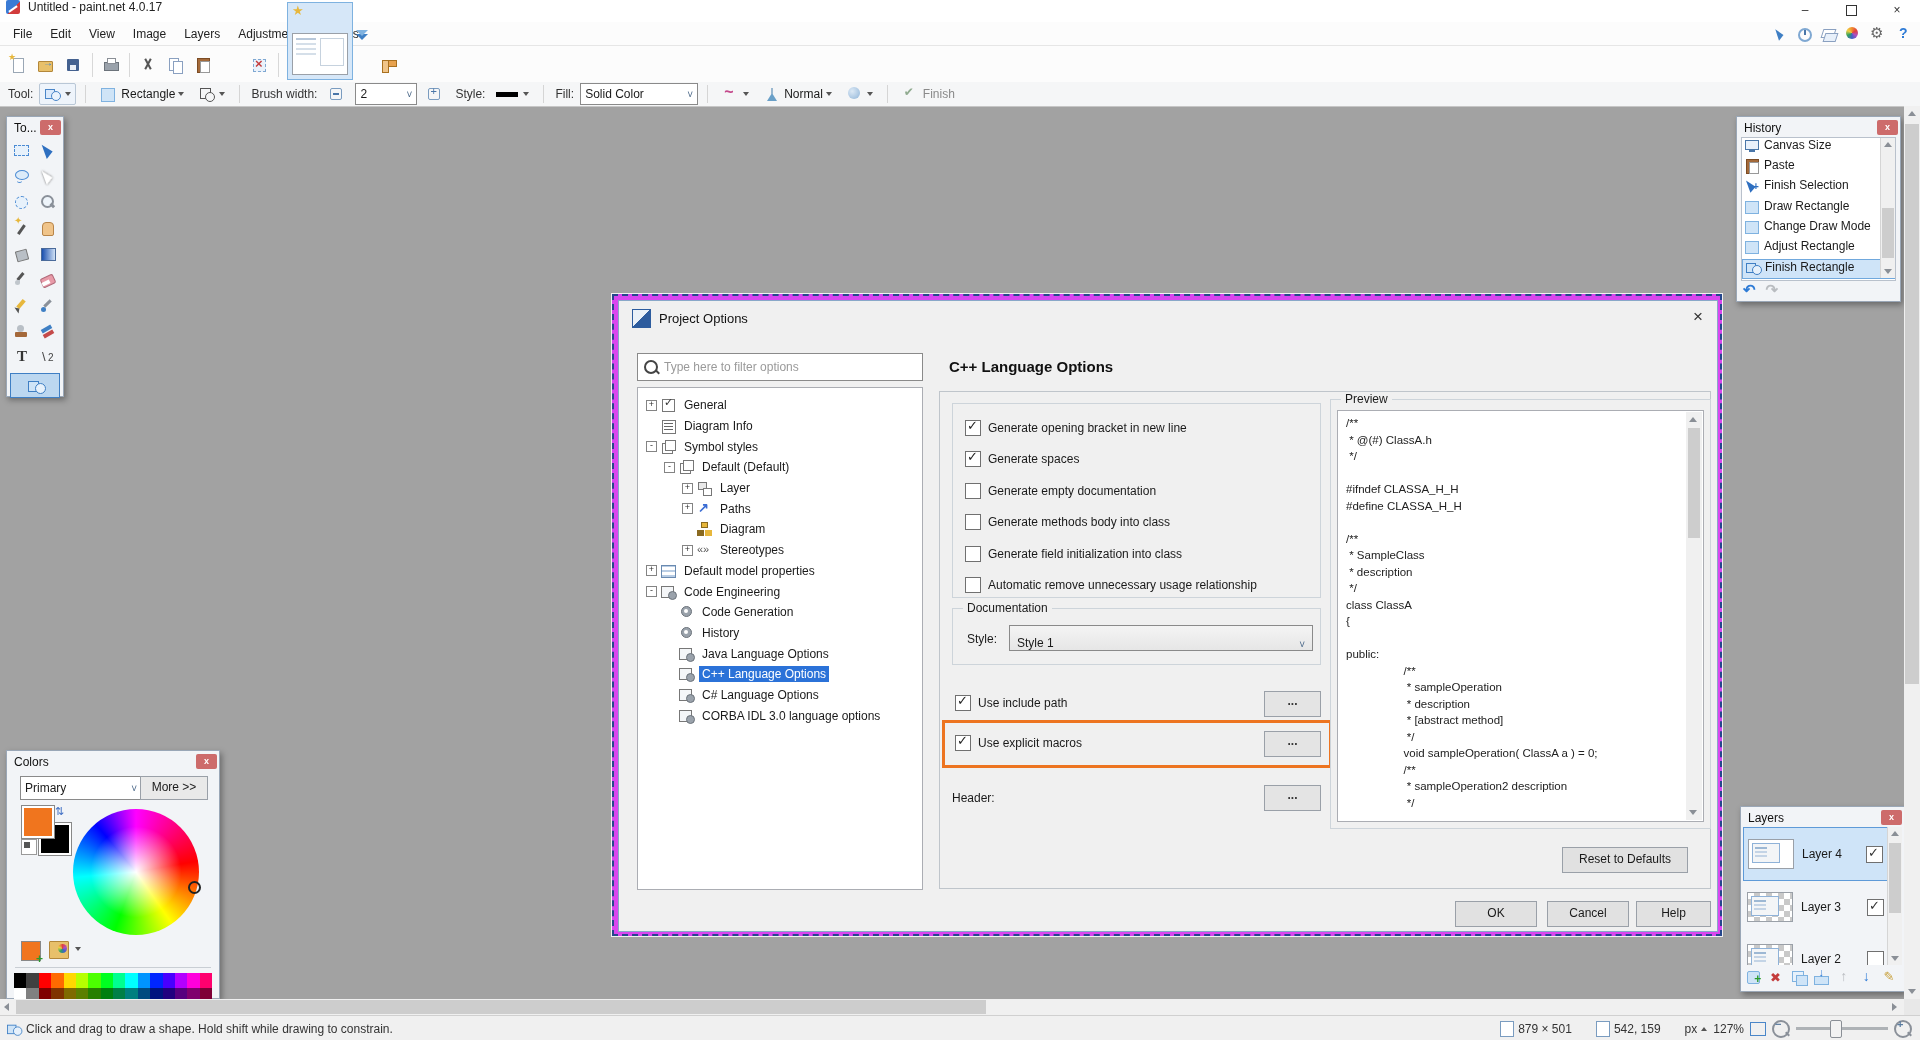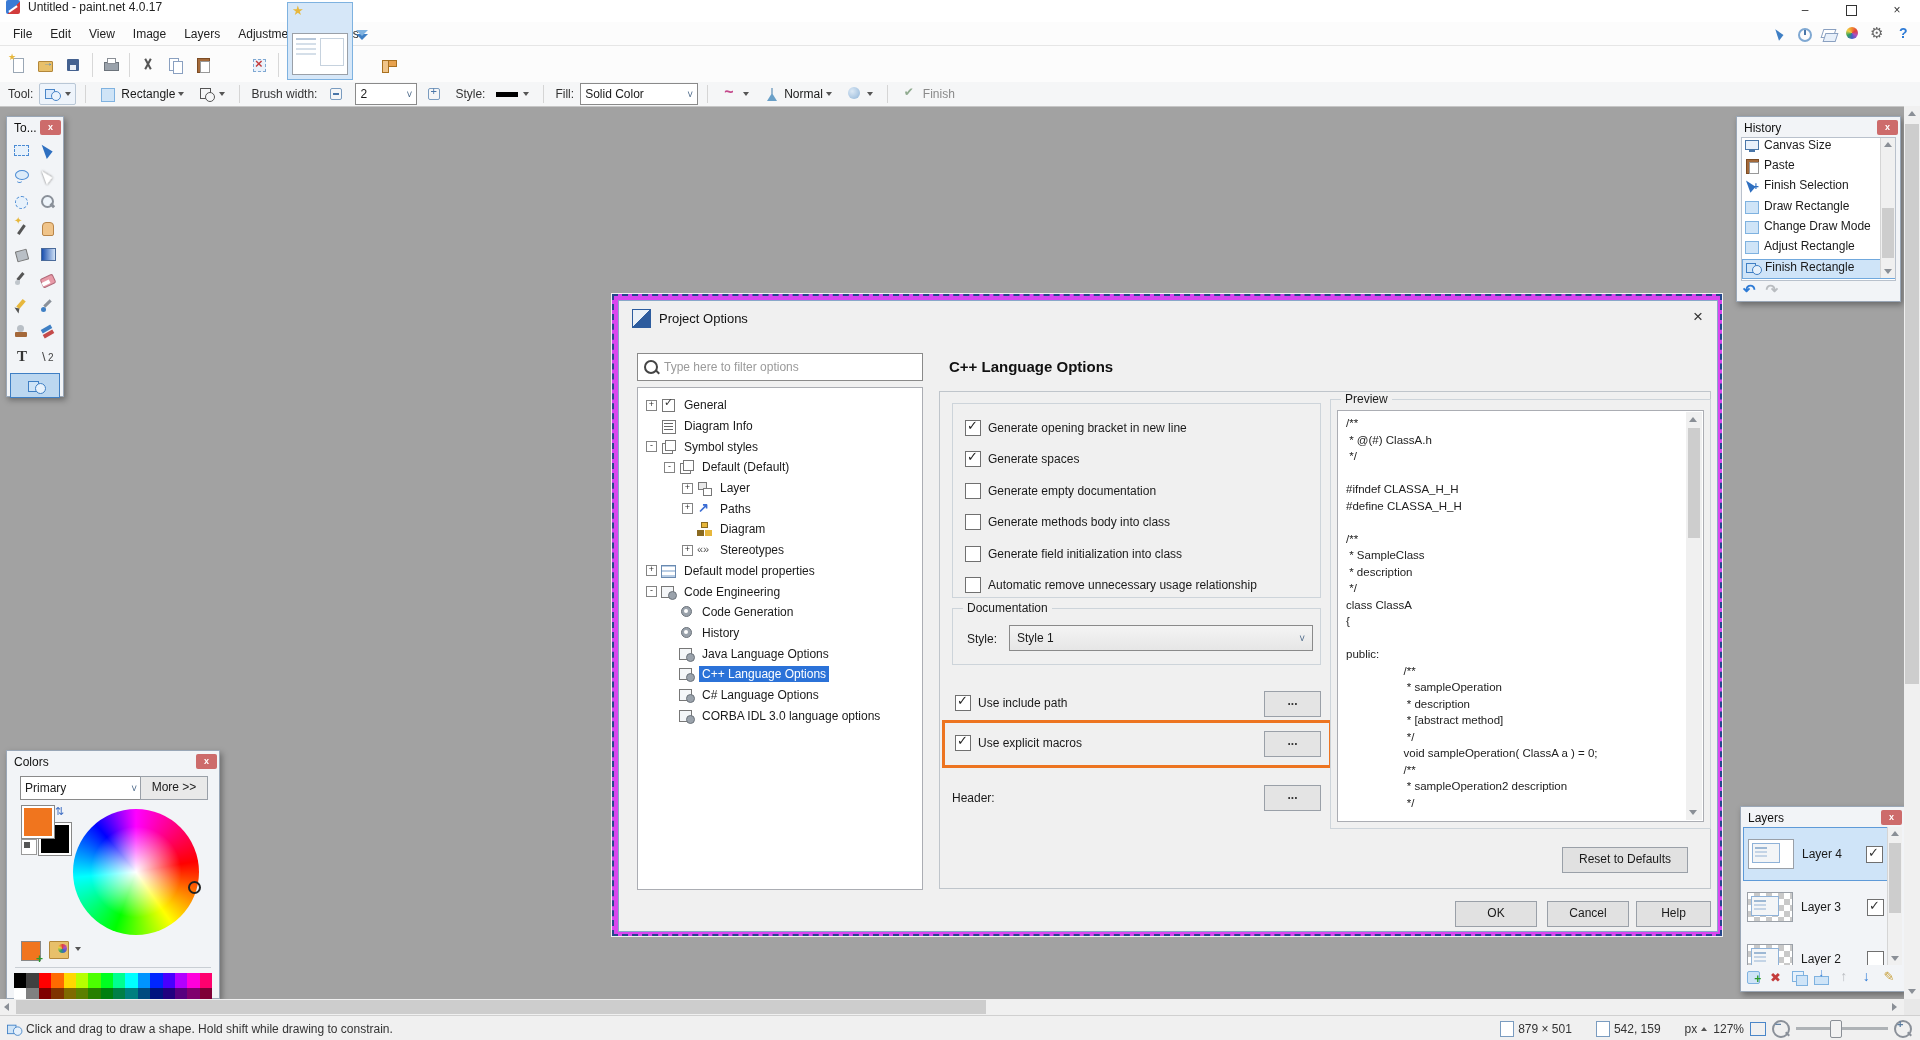"Style 1" .stylesel { align-items: center -> flex-end }
